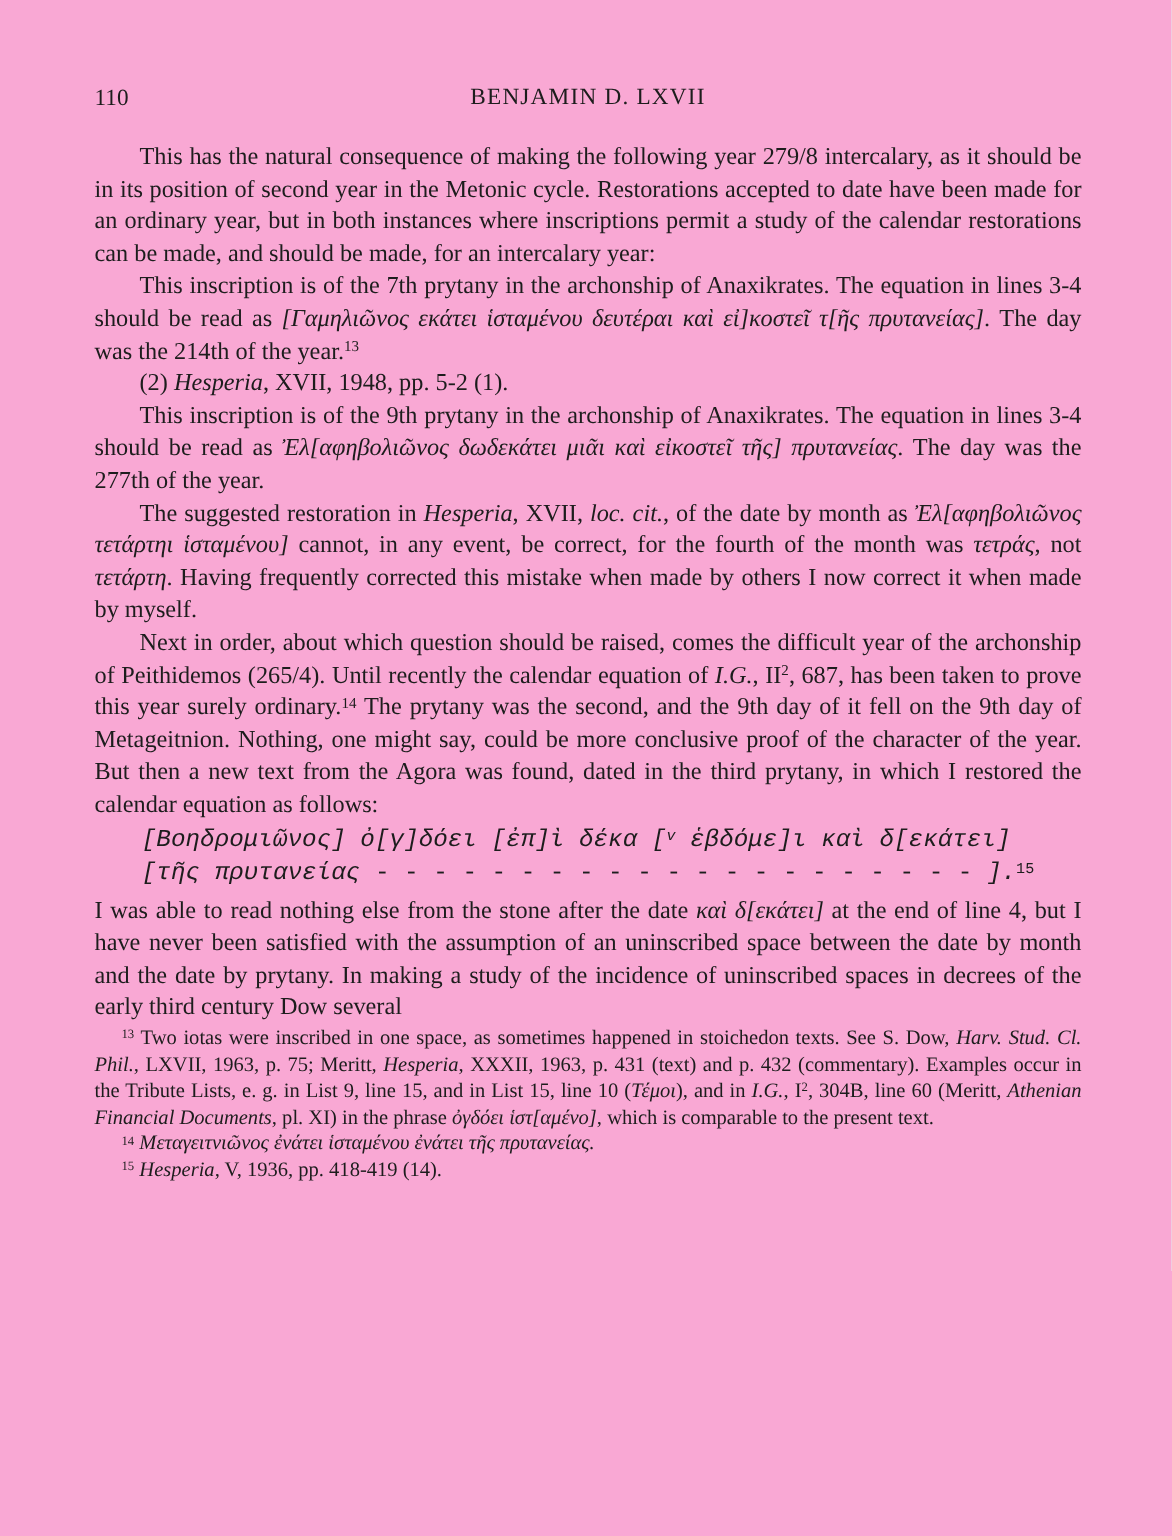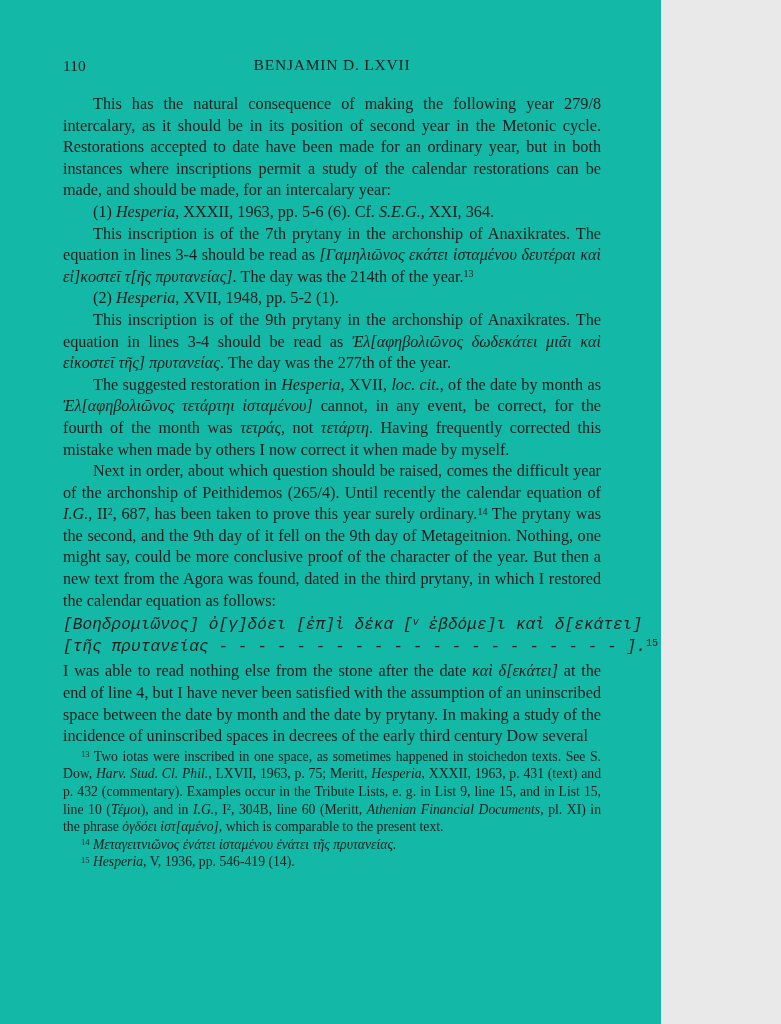"110" .page { background: #14b8a6 -> #f9a8d4; width: 661px -> 781px }
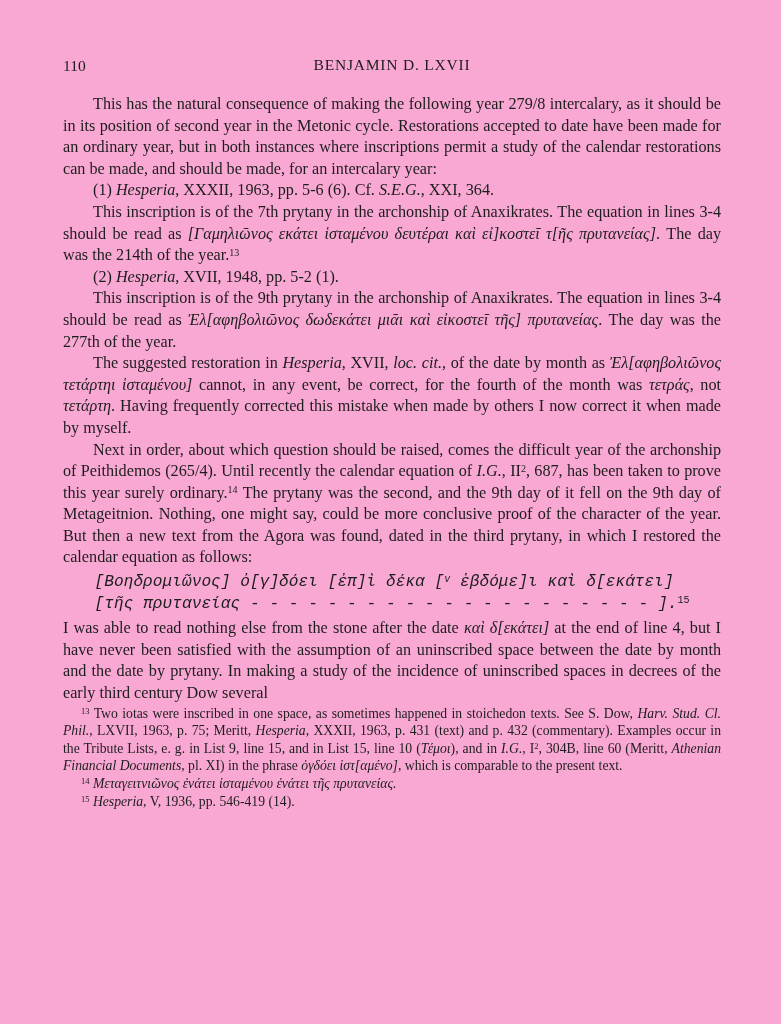"(1) Hesperia, XXXII, 1963, pp." p.para { html: <p><span>(1) </span><span>Hesperia</span><span>, XXXII, 1963, pp. 5-6 (6). Cf. </span><span>S.E.G.</span><span>, XXI, 364.</span></p> -> none }
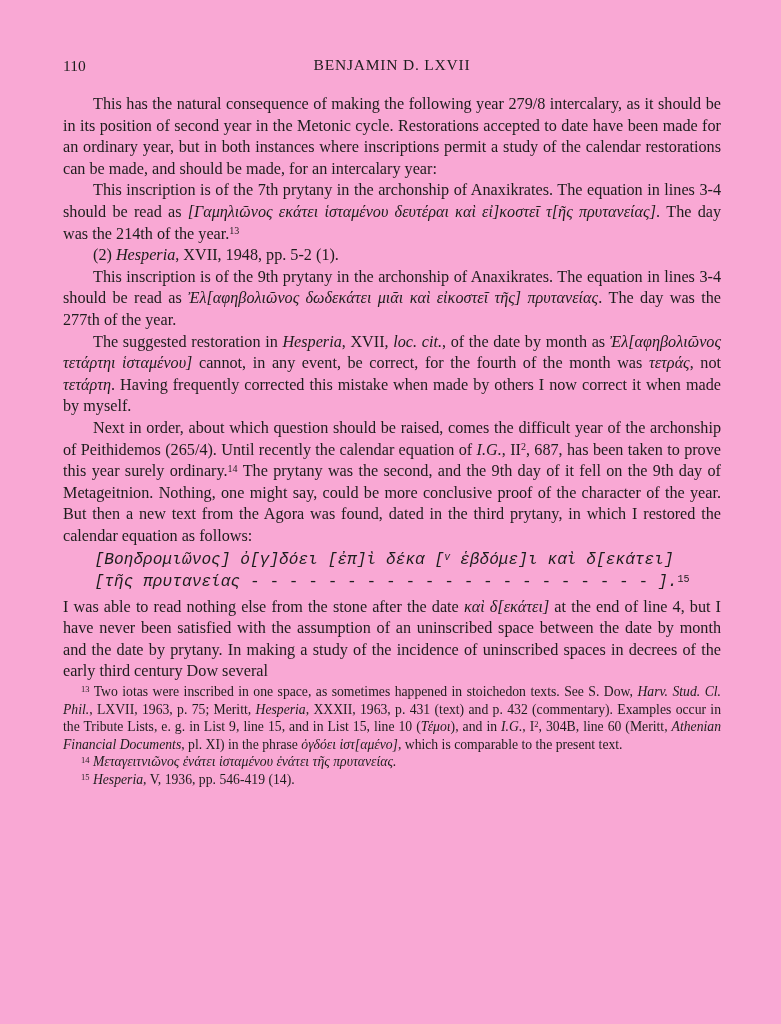", V, 1936, pp. 546-419" span { text: 546-419 -> 418-419 }
